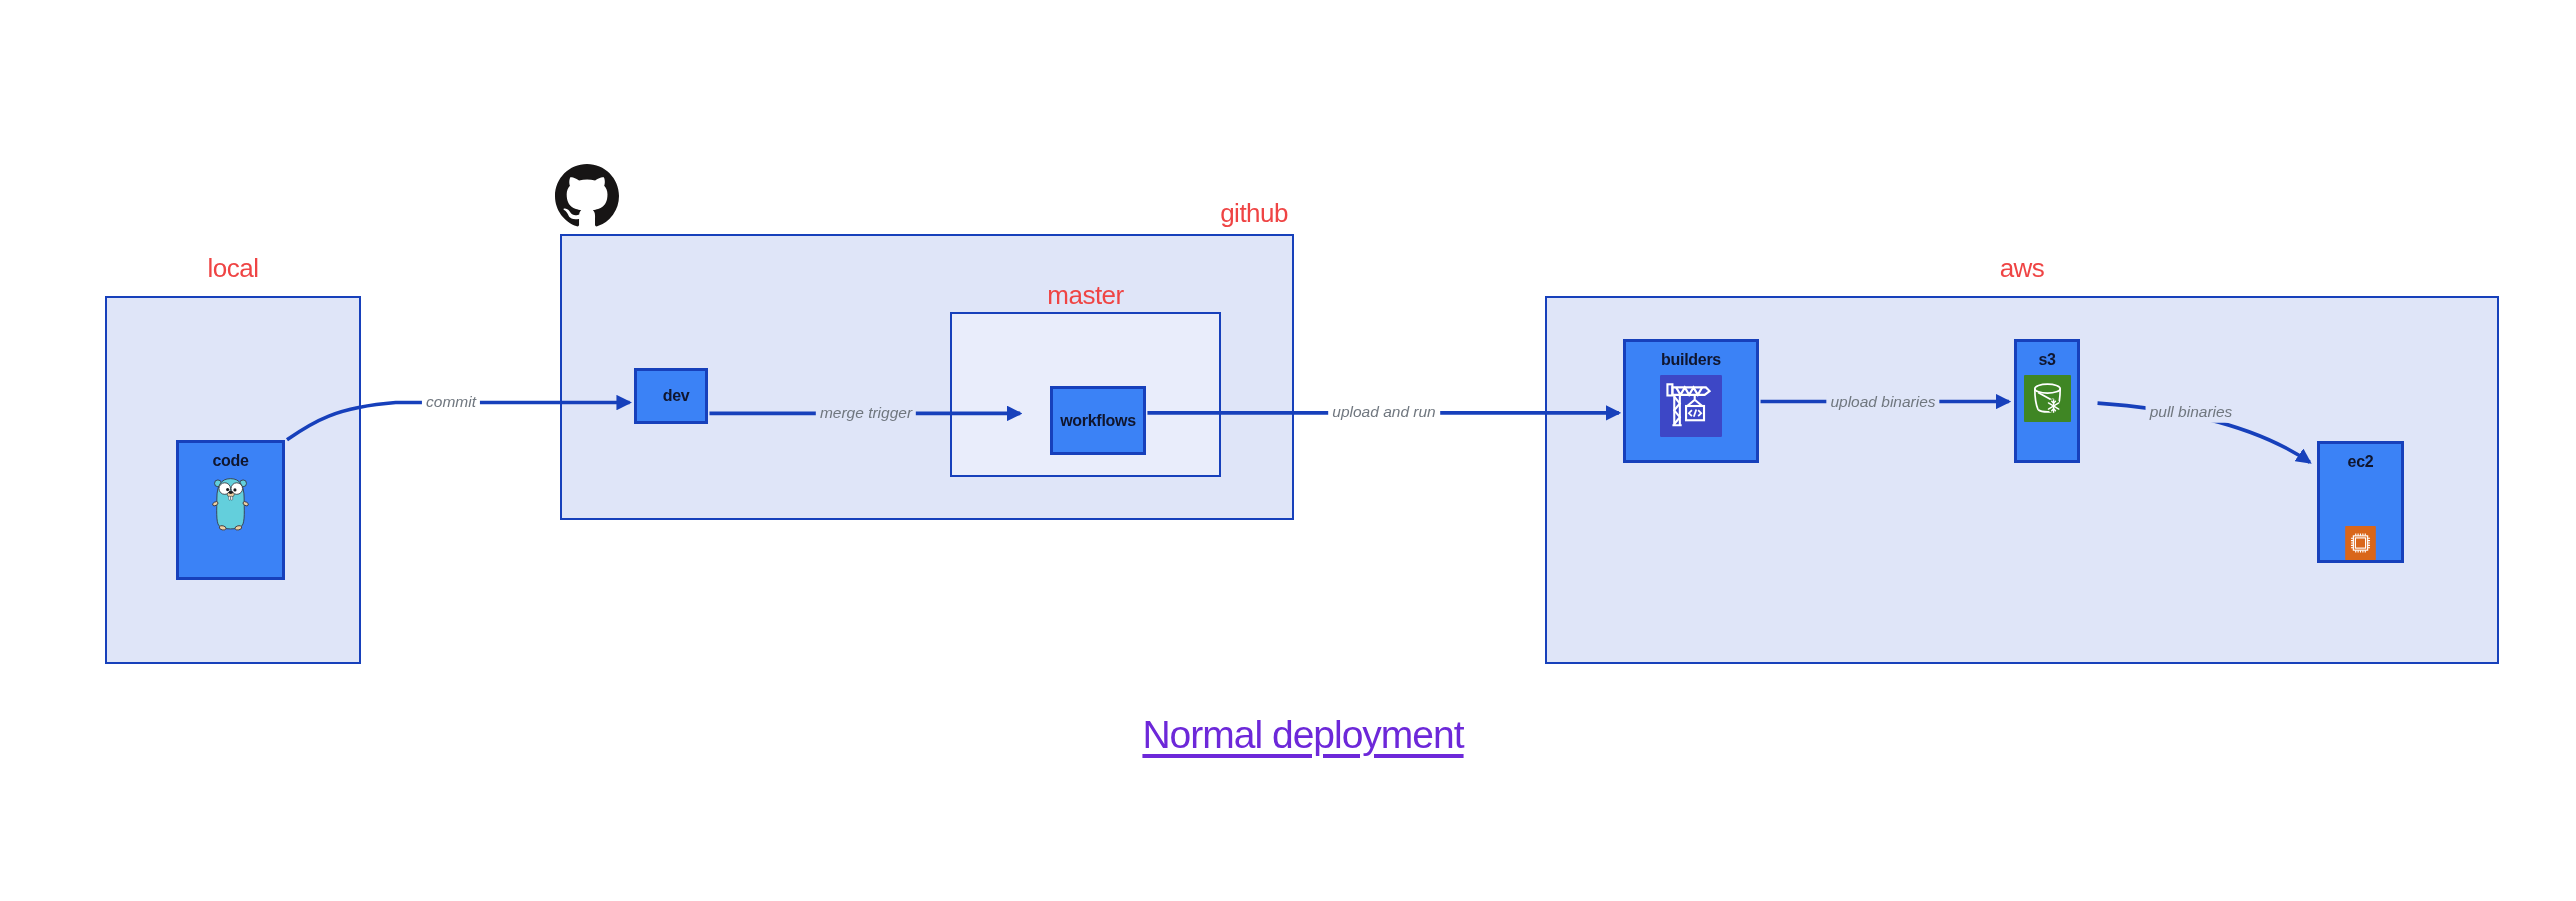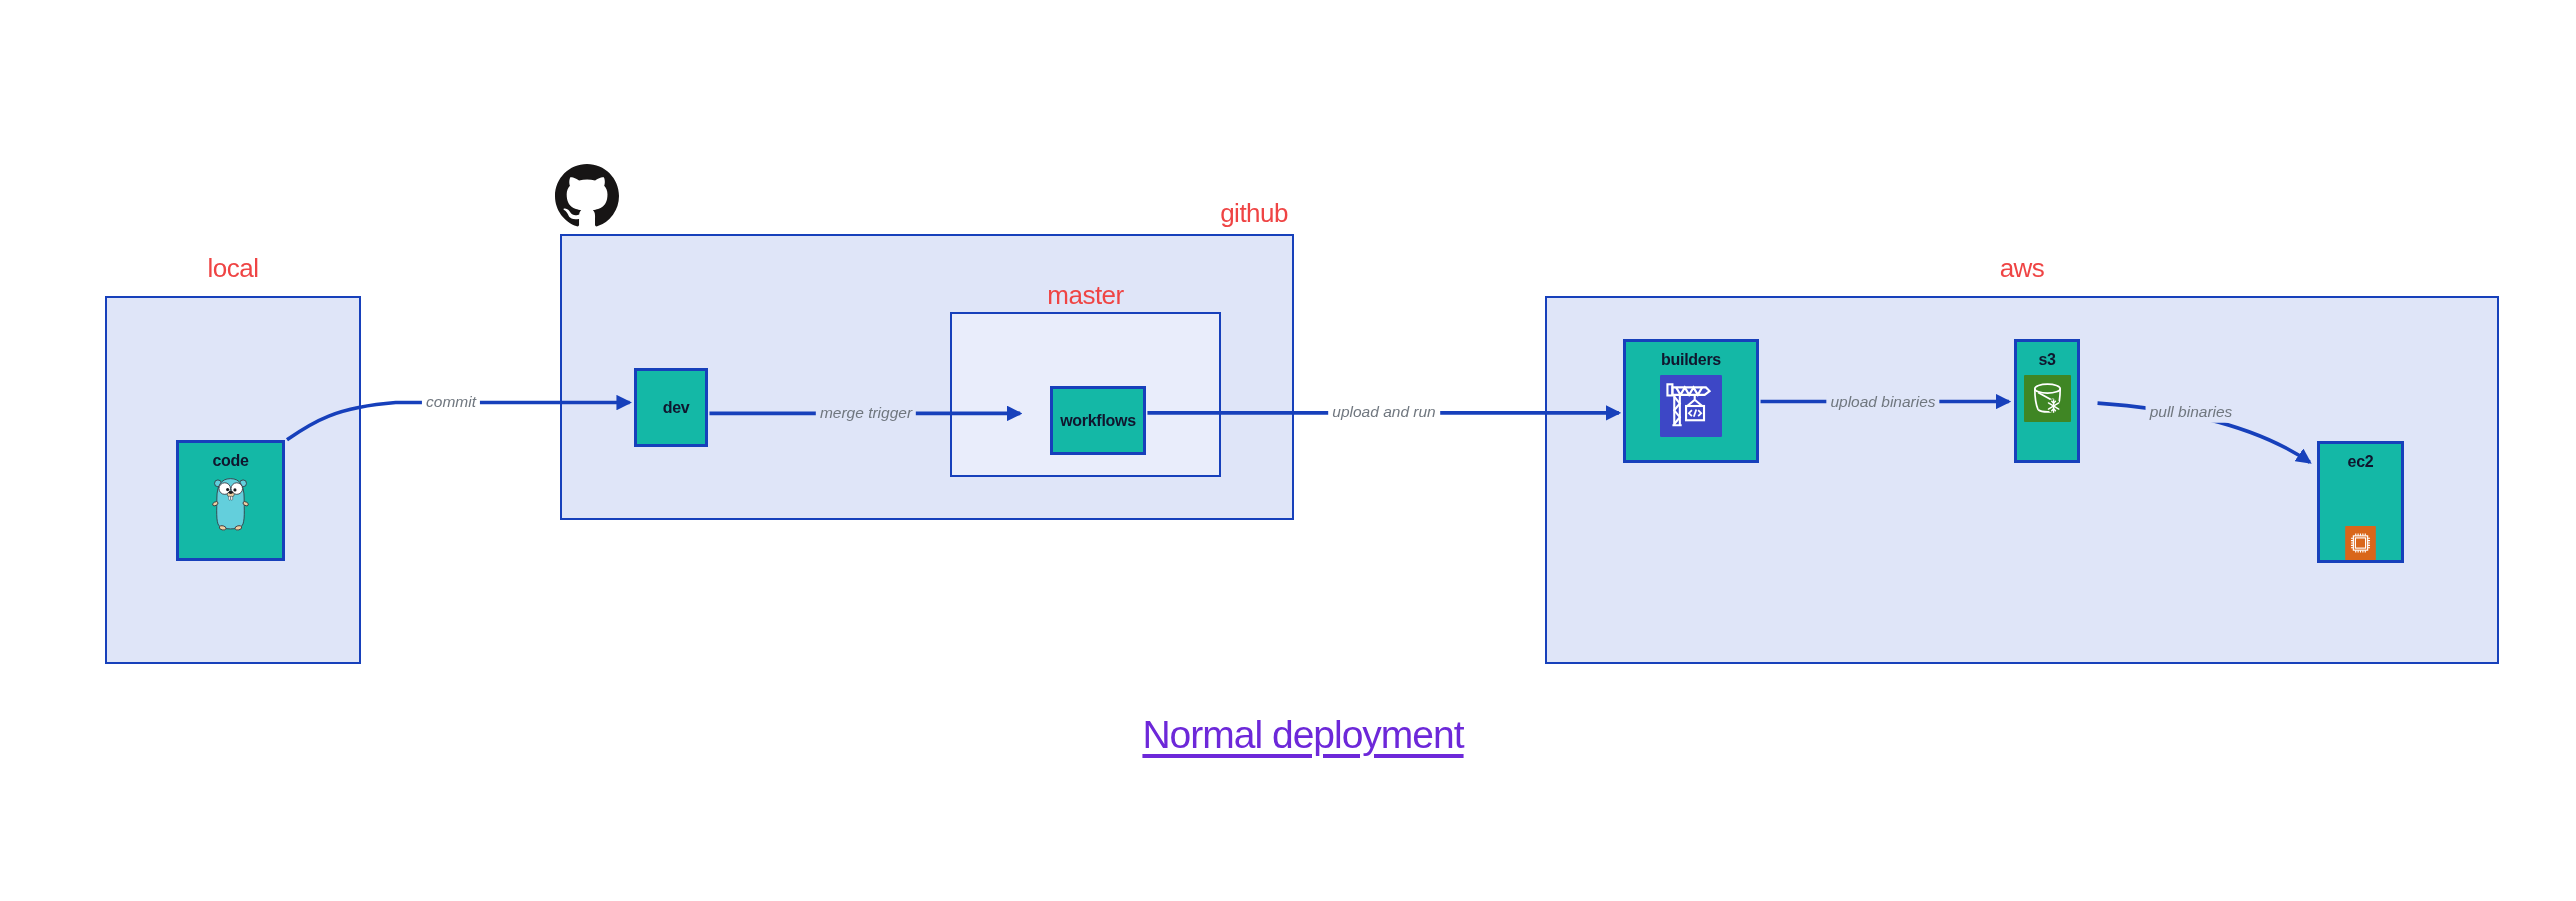"builders" .node { background: #14b8a6 -> #3b82f6 }
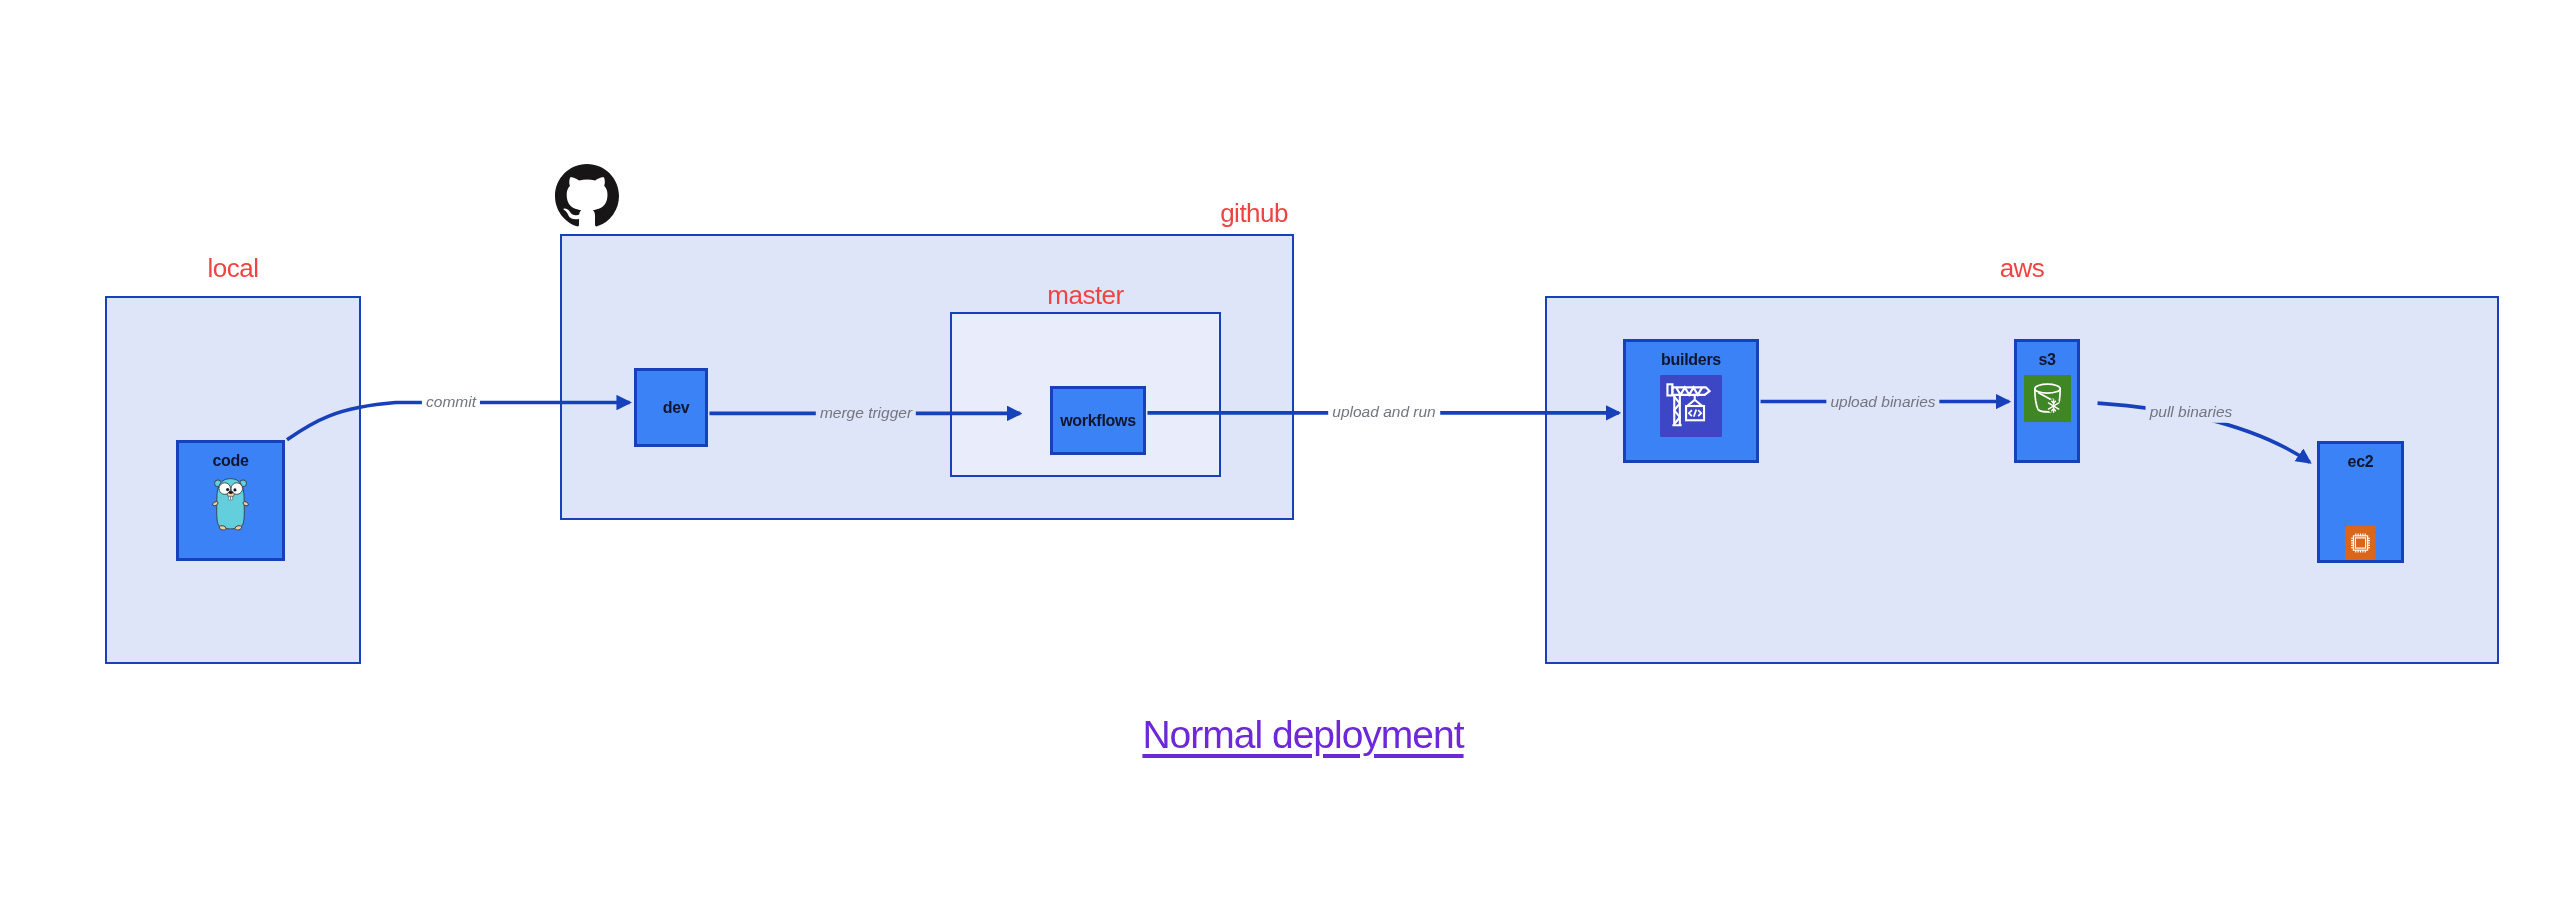"dev" div.node { height: 79px -> 56px }
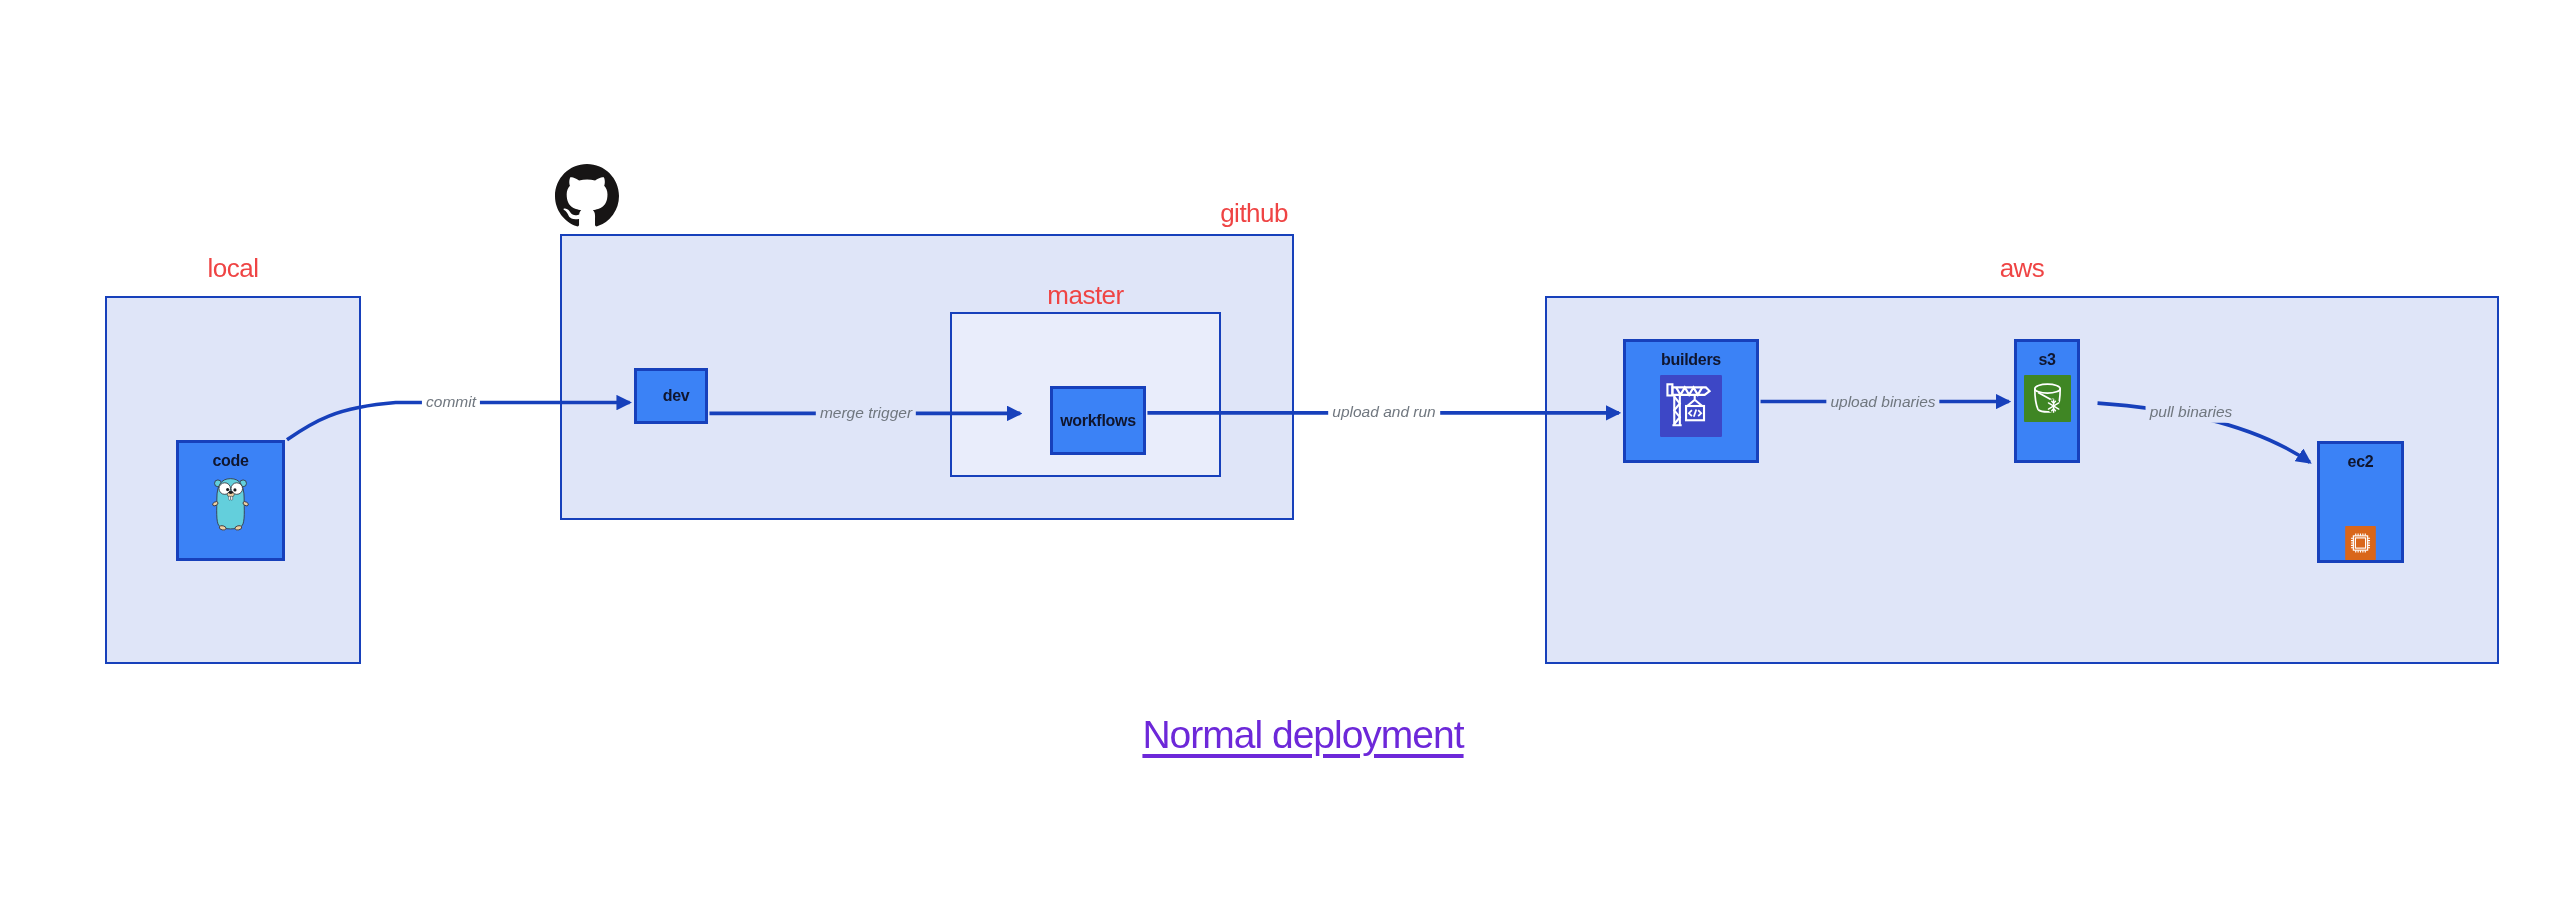"code" div.node { height: 121px -> 140px }
